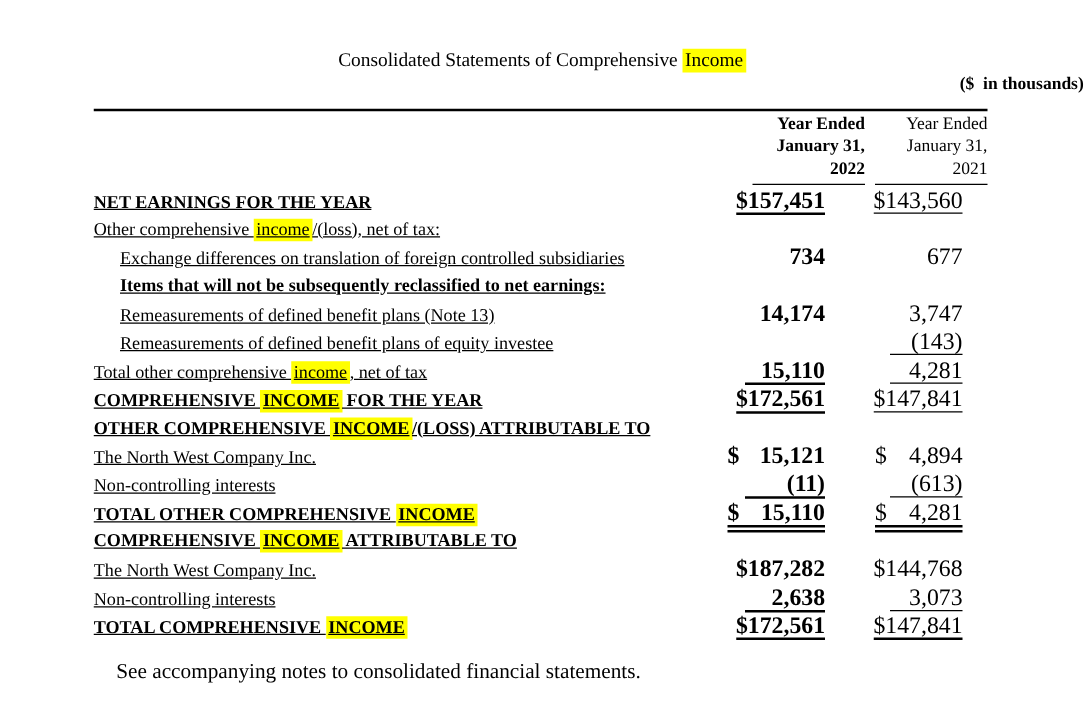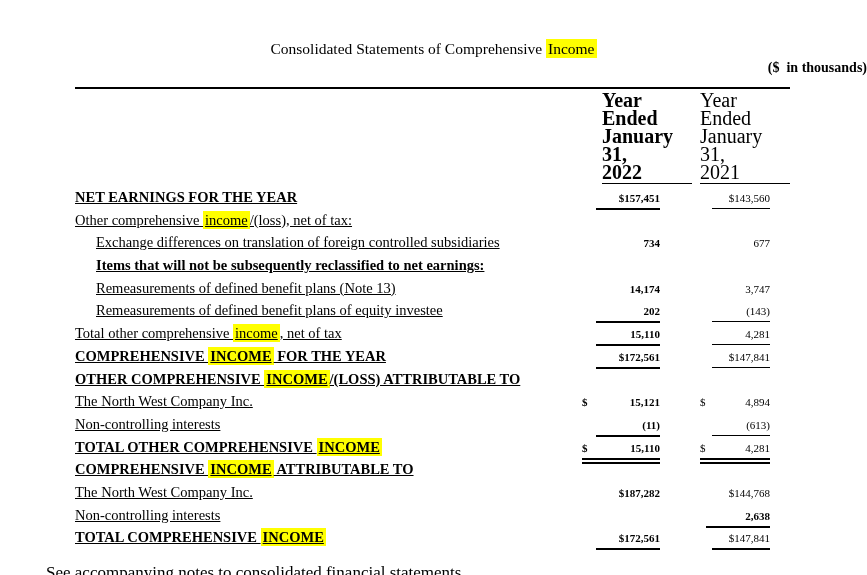"Year Ended" .colhead { font-size: 20px -> 14px; text-align: left -> right }
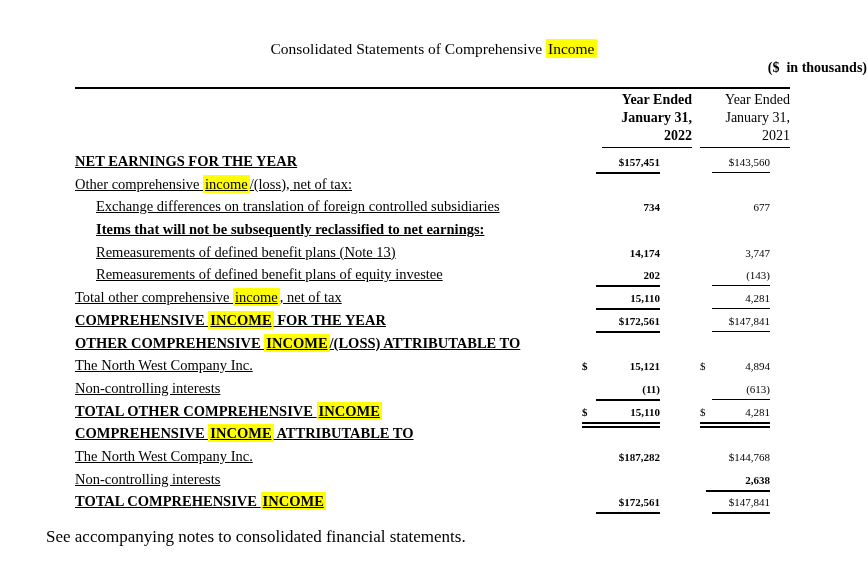"$157,451" .cell { font-size: 11px -> 19px }
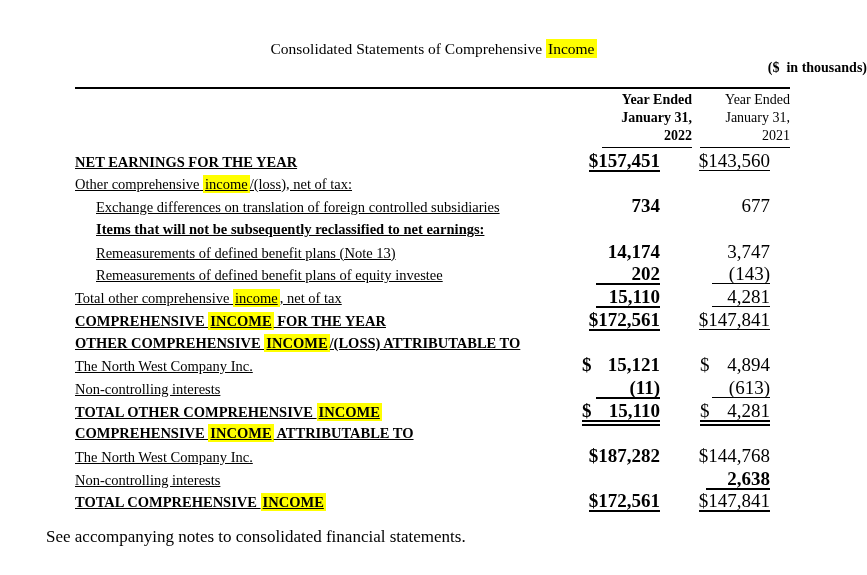"202" div.cell { html: <div><span>202</span></div> -> none }
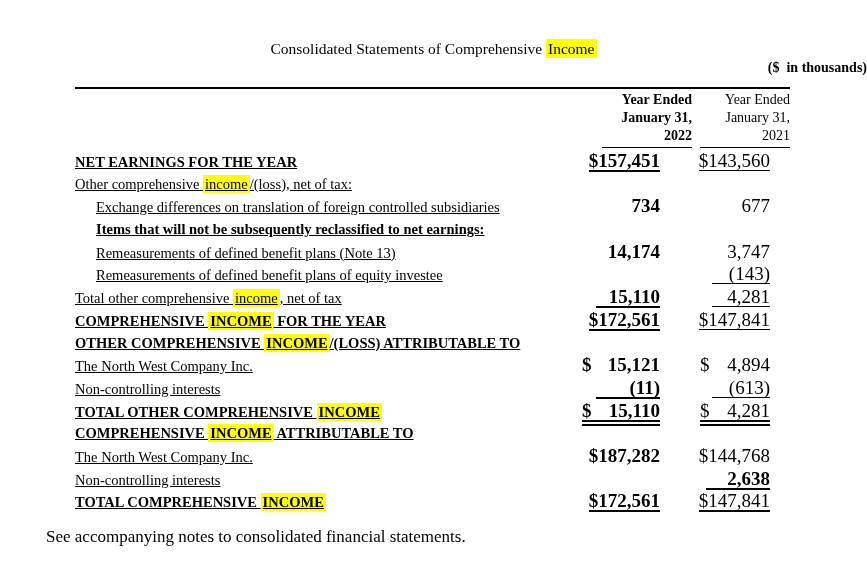"3,073" div.cell { html: none -> <div><span>3,073</span></div> }
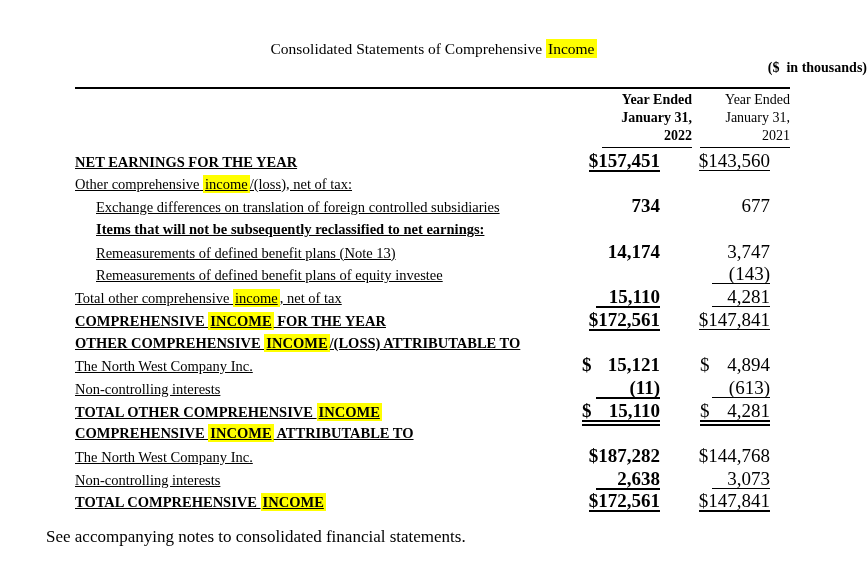"See accompanying notes to consolidated" .footer { margin: 13px 0 0 46px -> 13px 0 0 93px }
